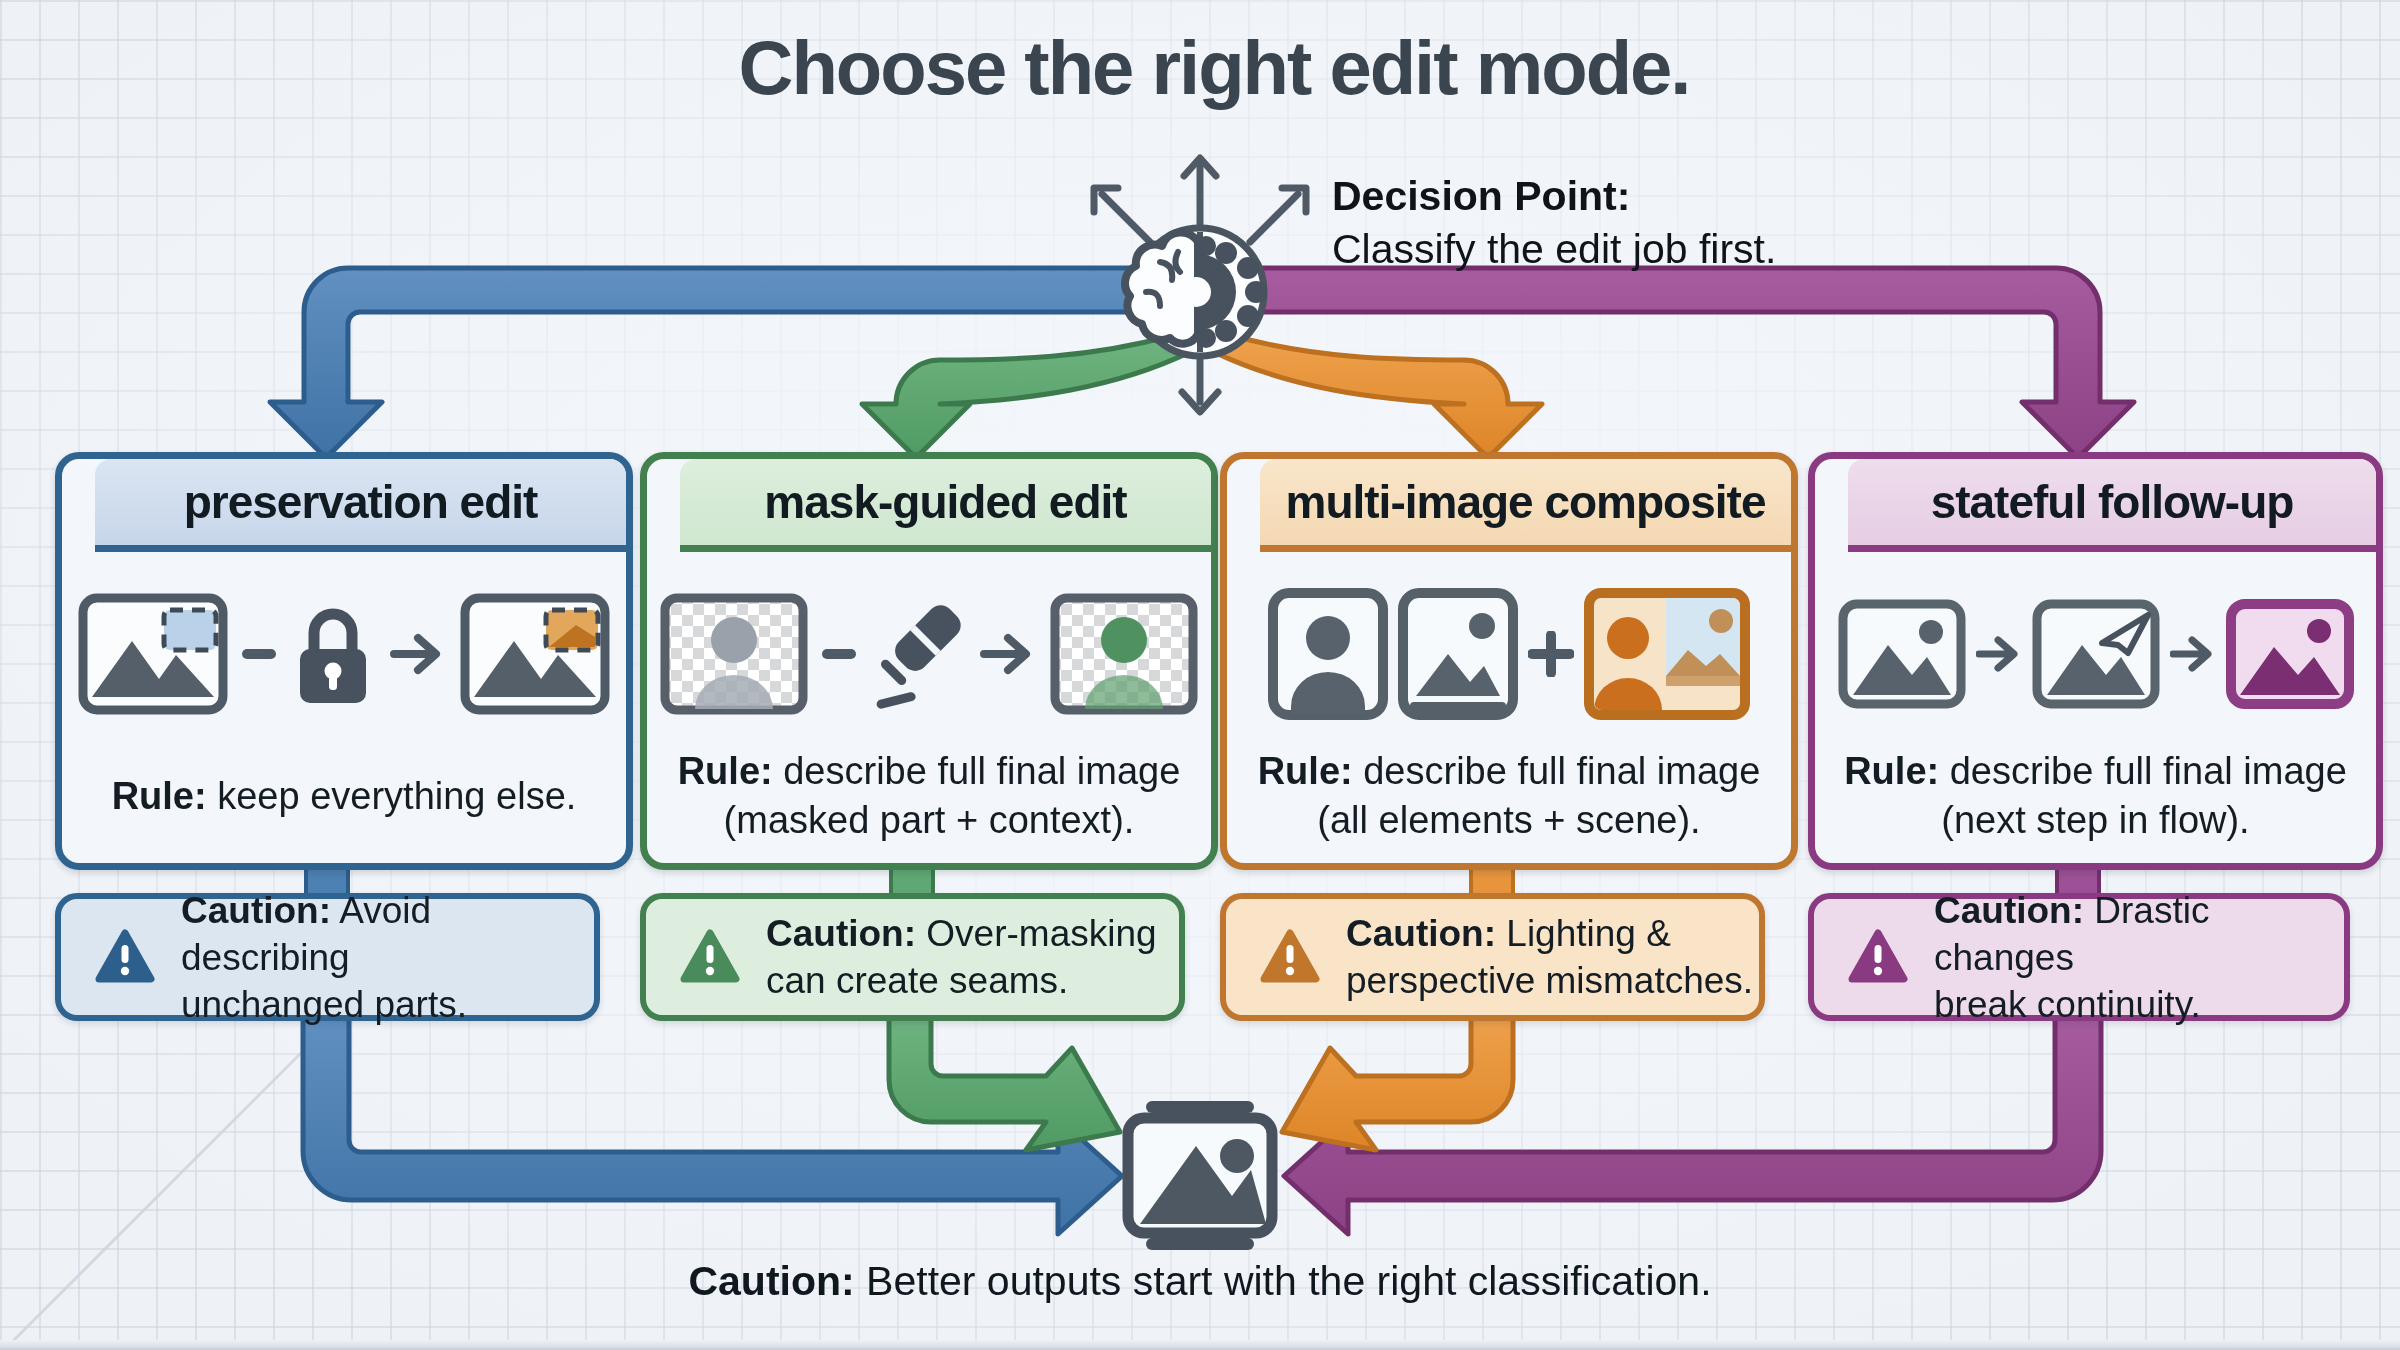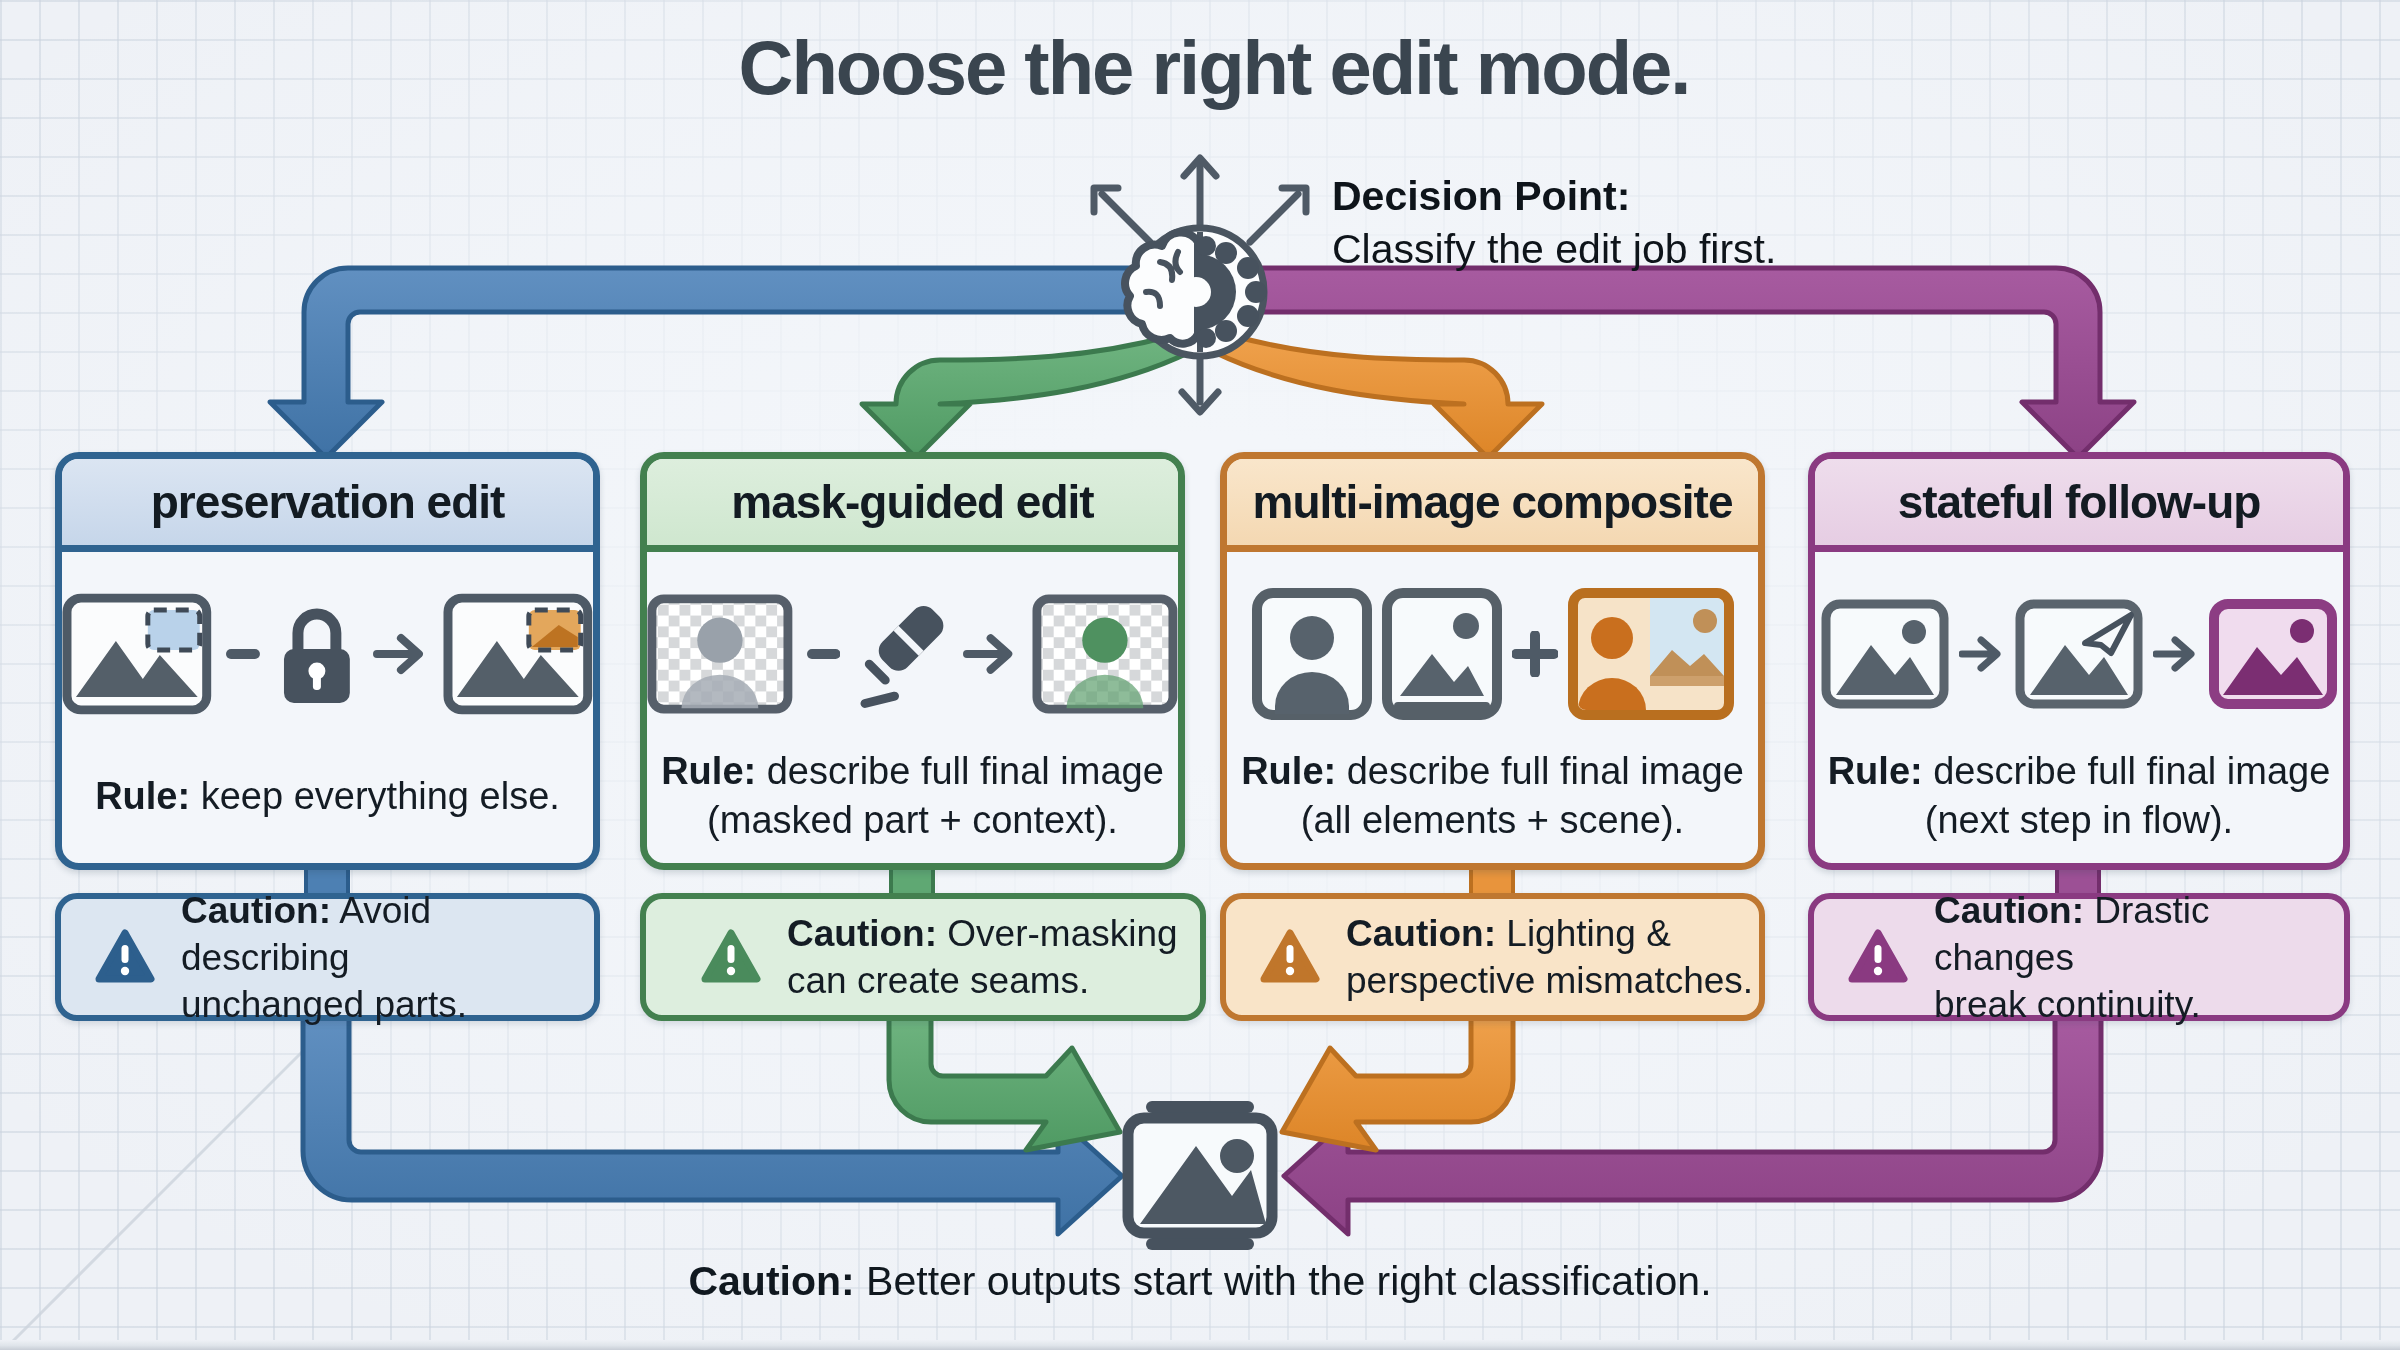"preservation edit" .card { padding-left: none -> 33px }
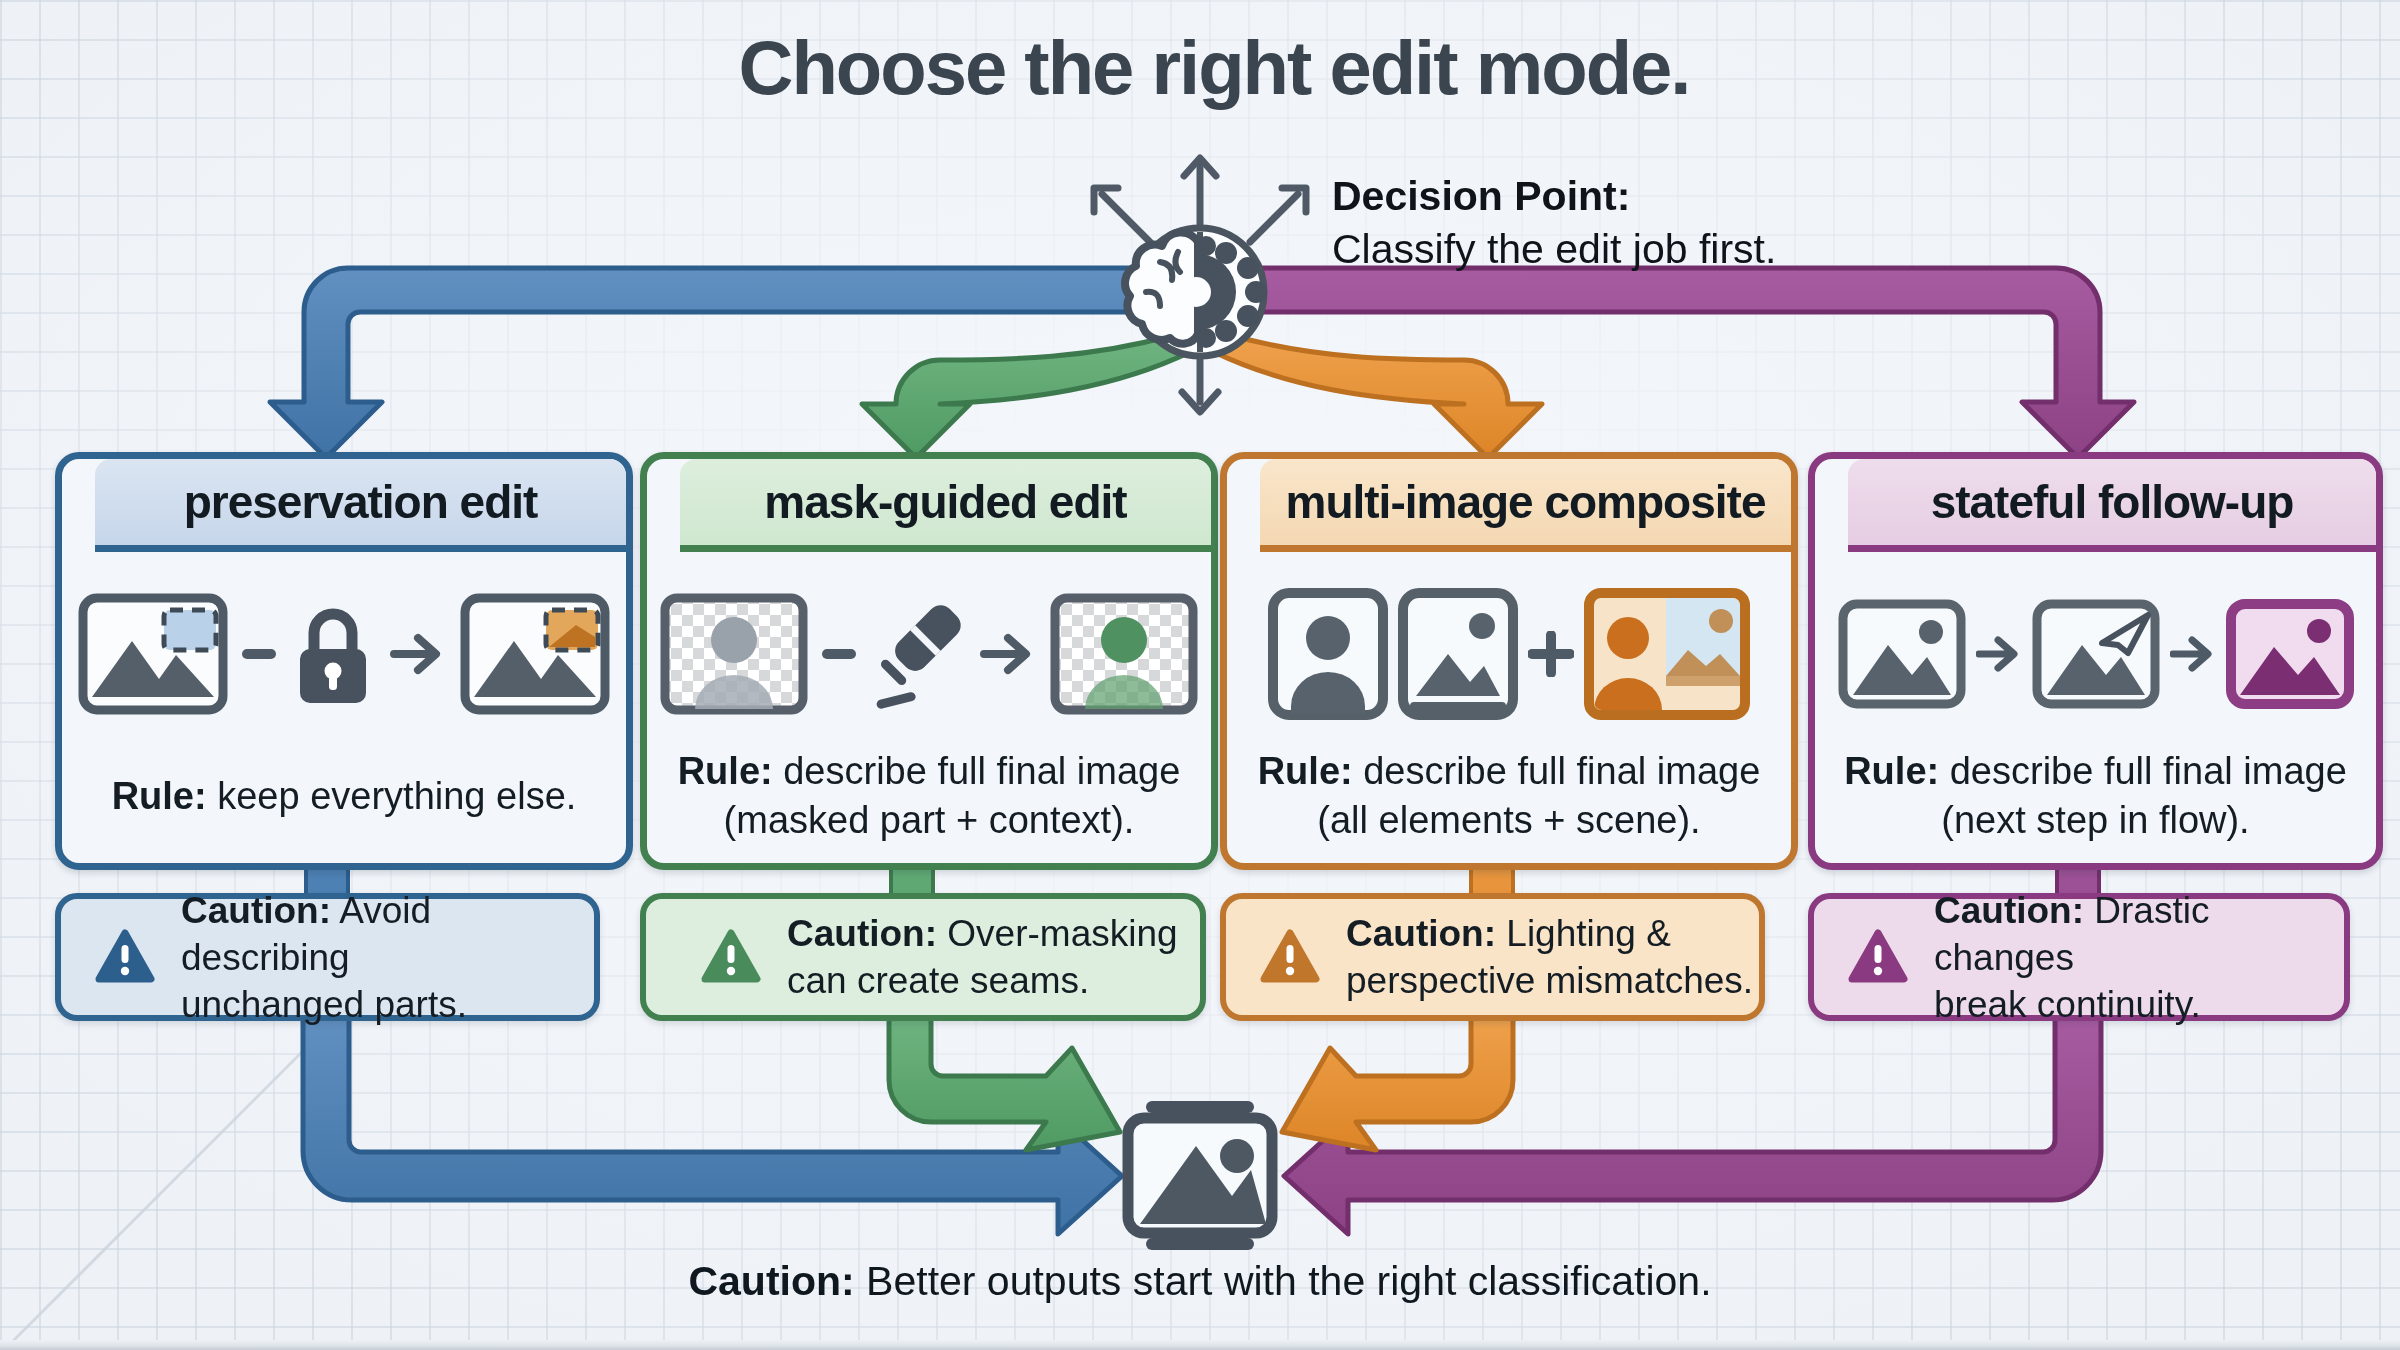"Caution: Over-masking" .col-green.caution { padding-left: 21px -> none }
